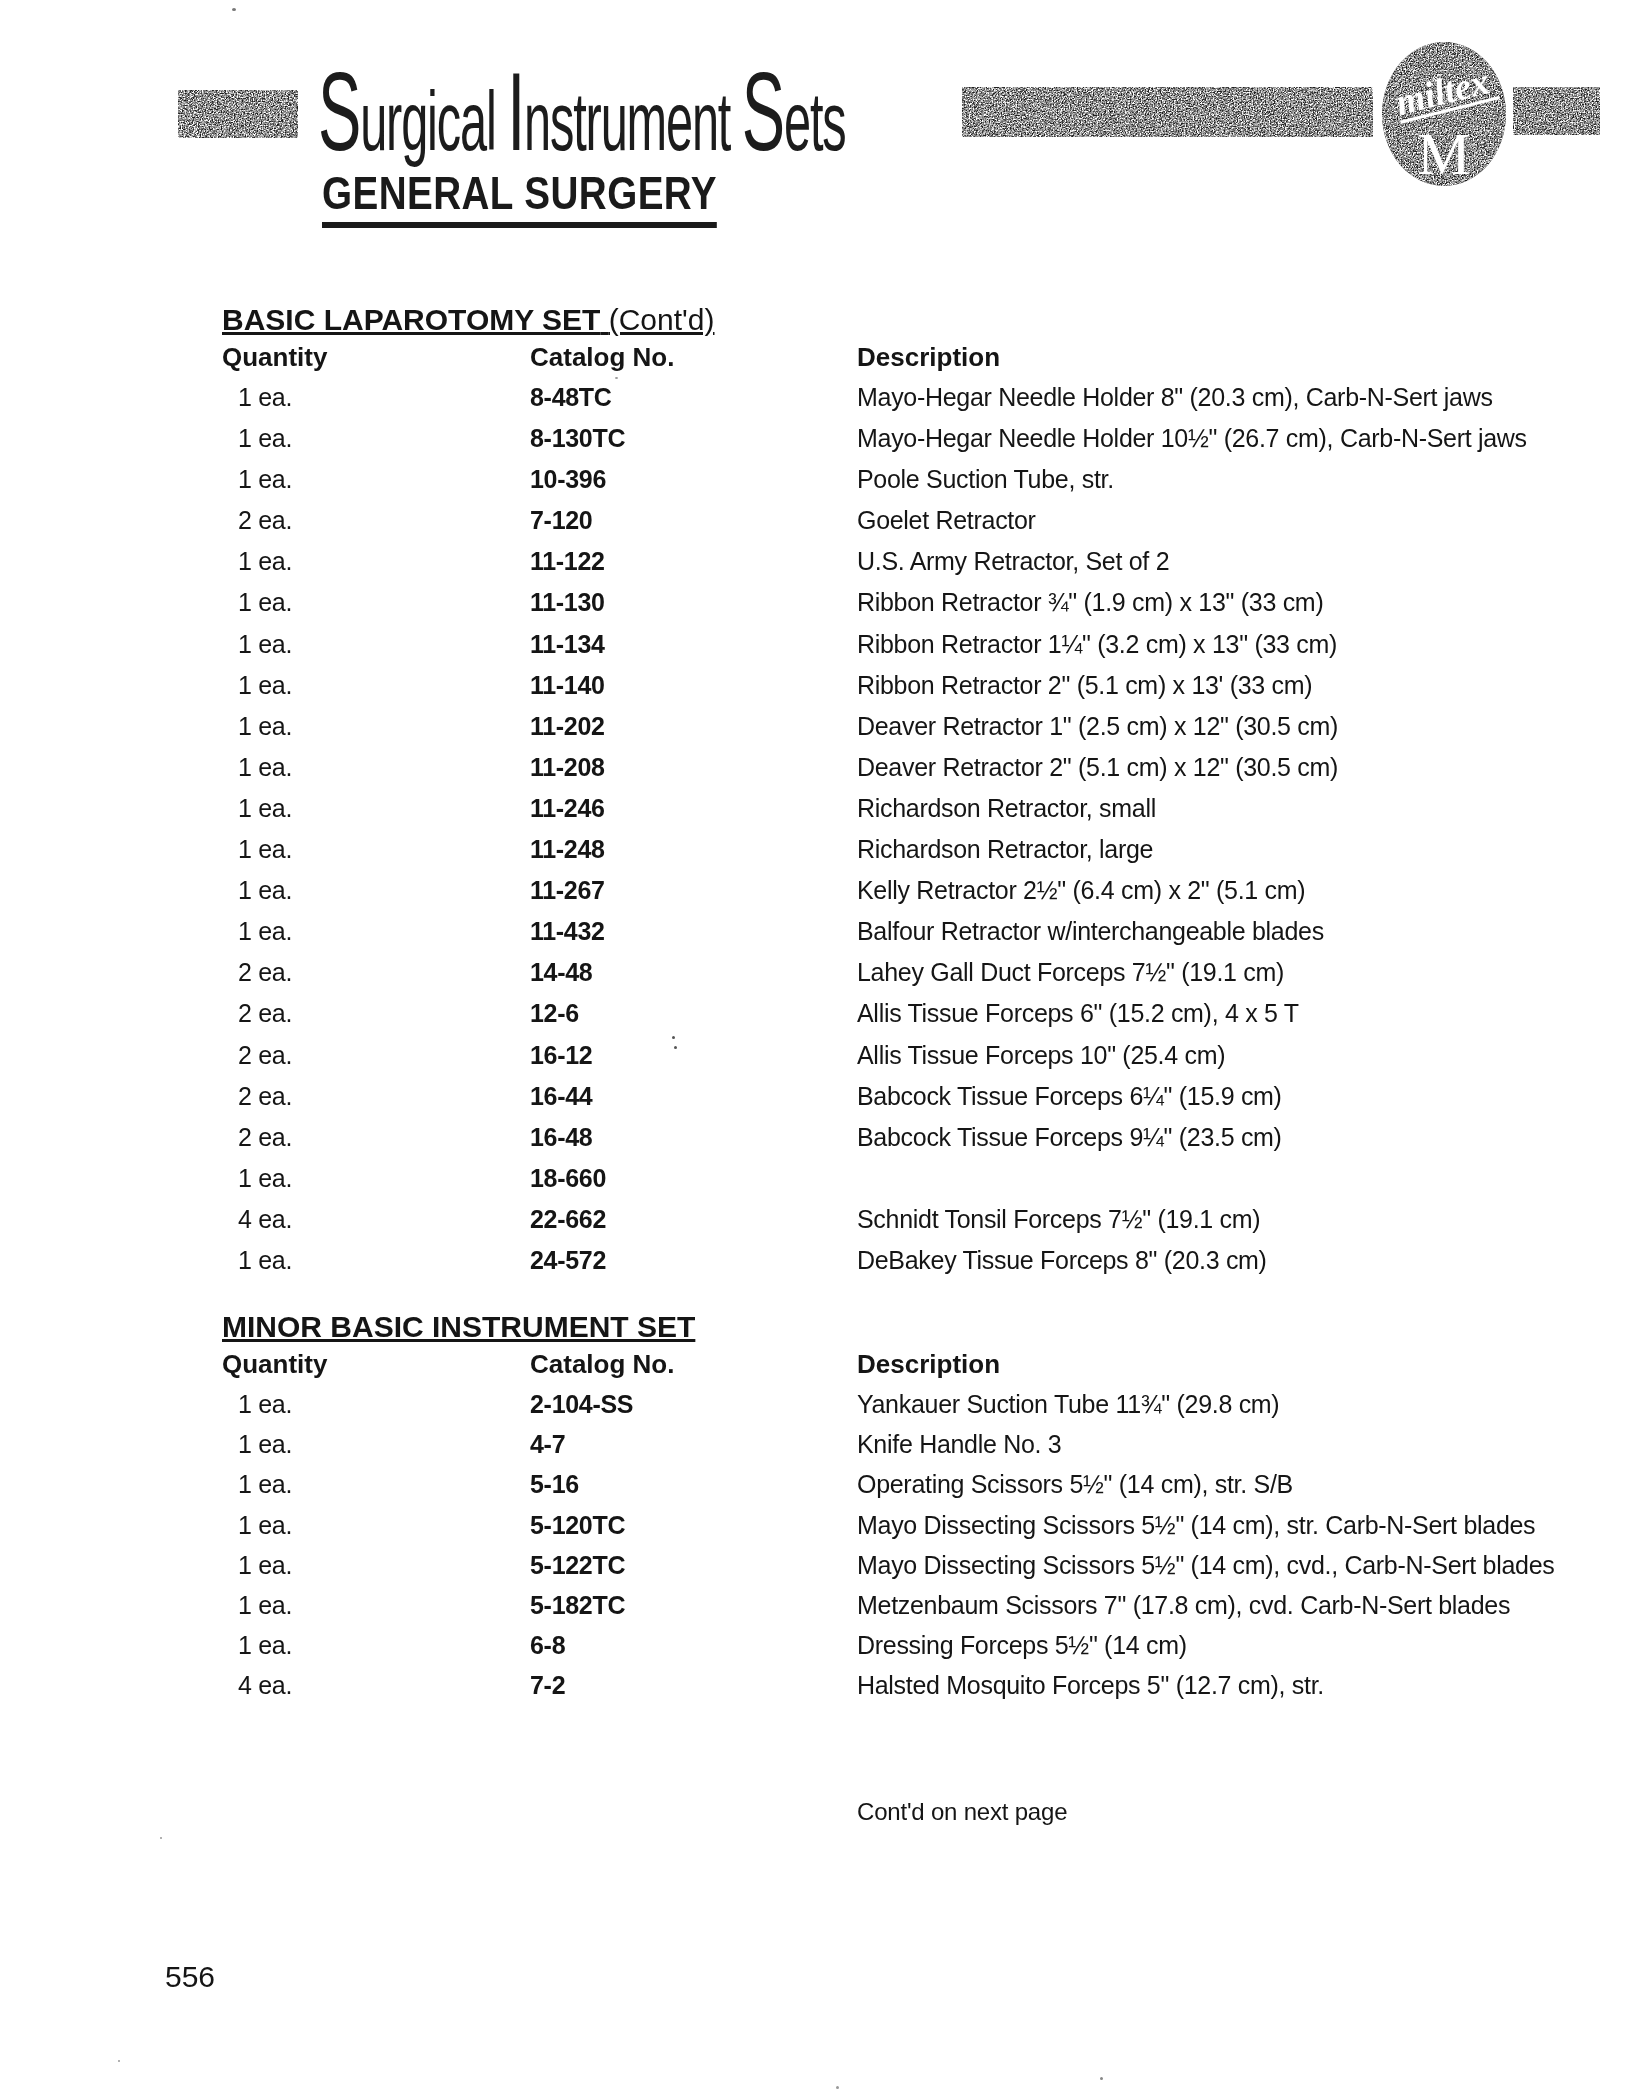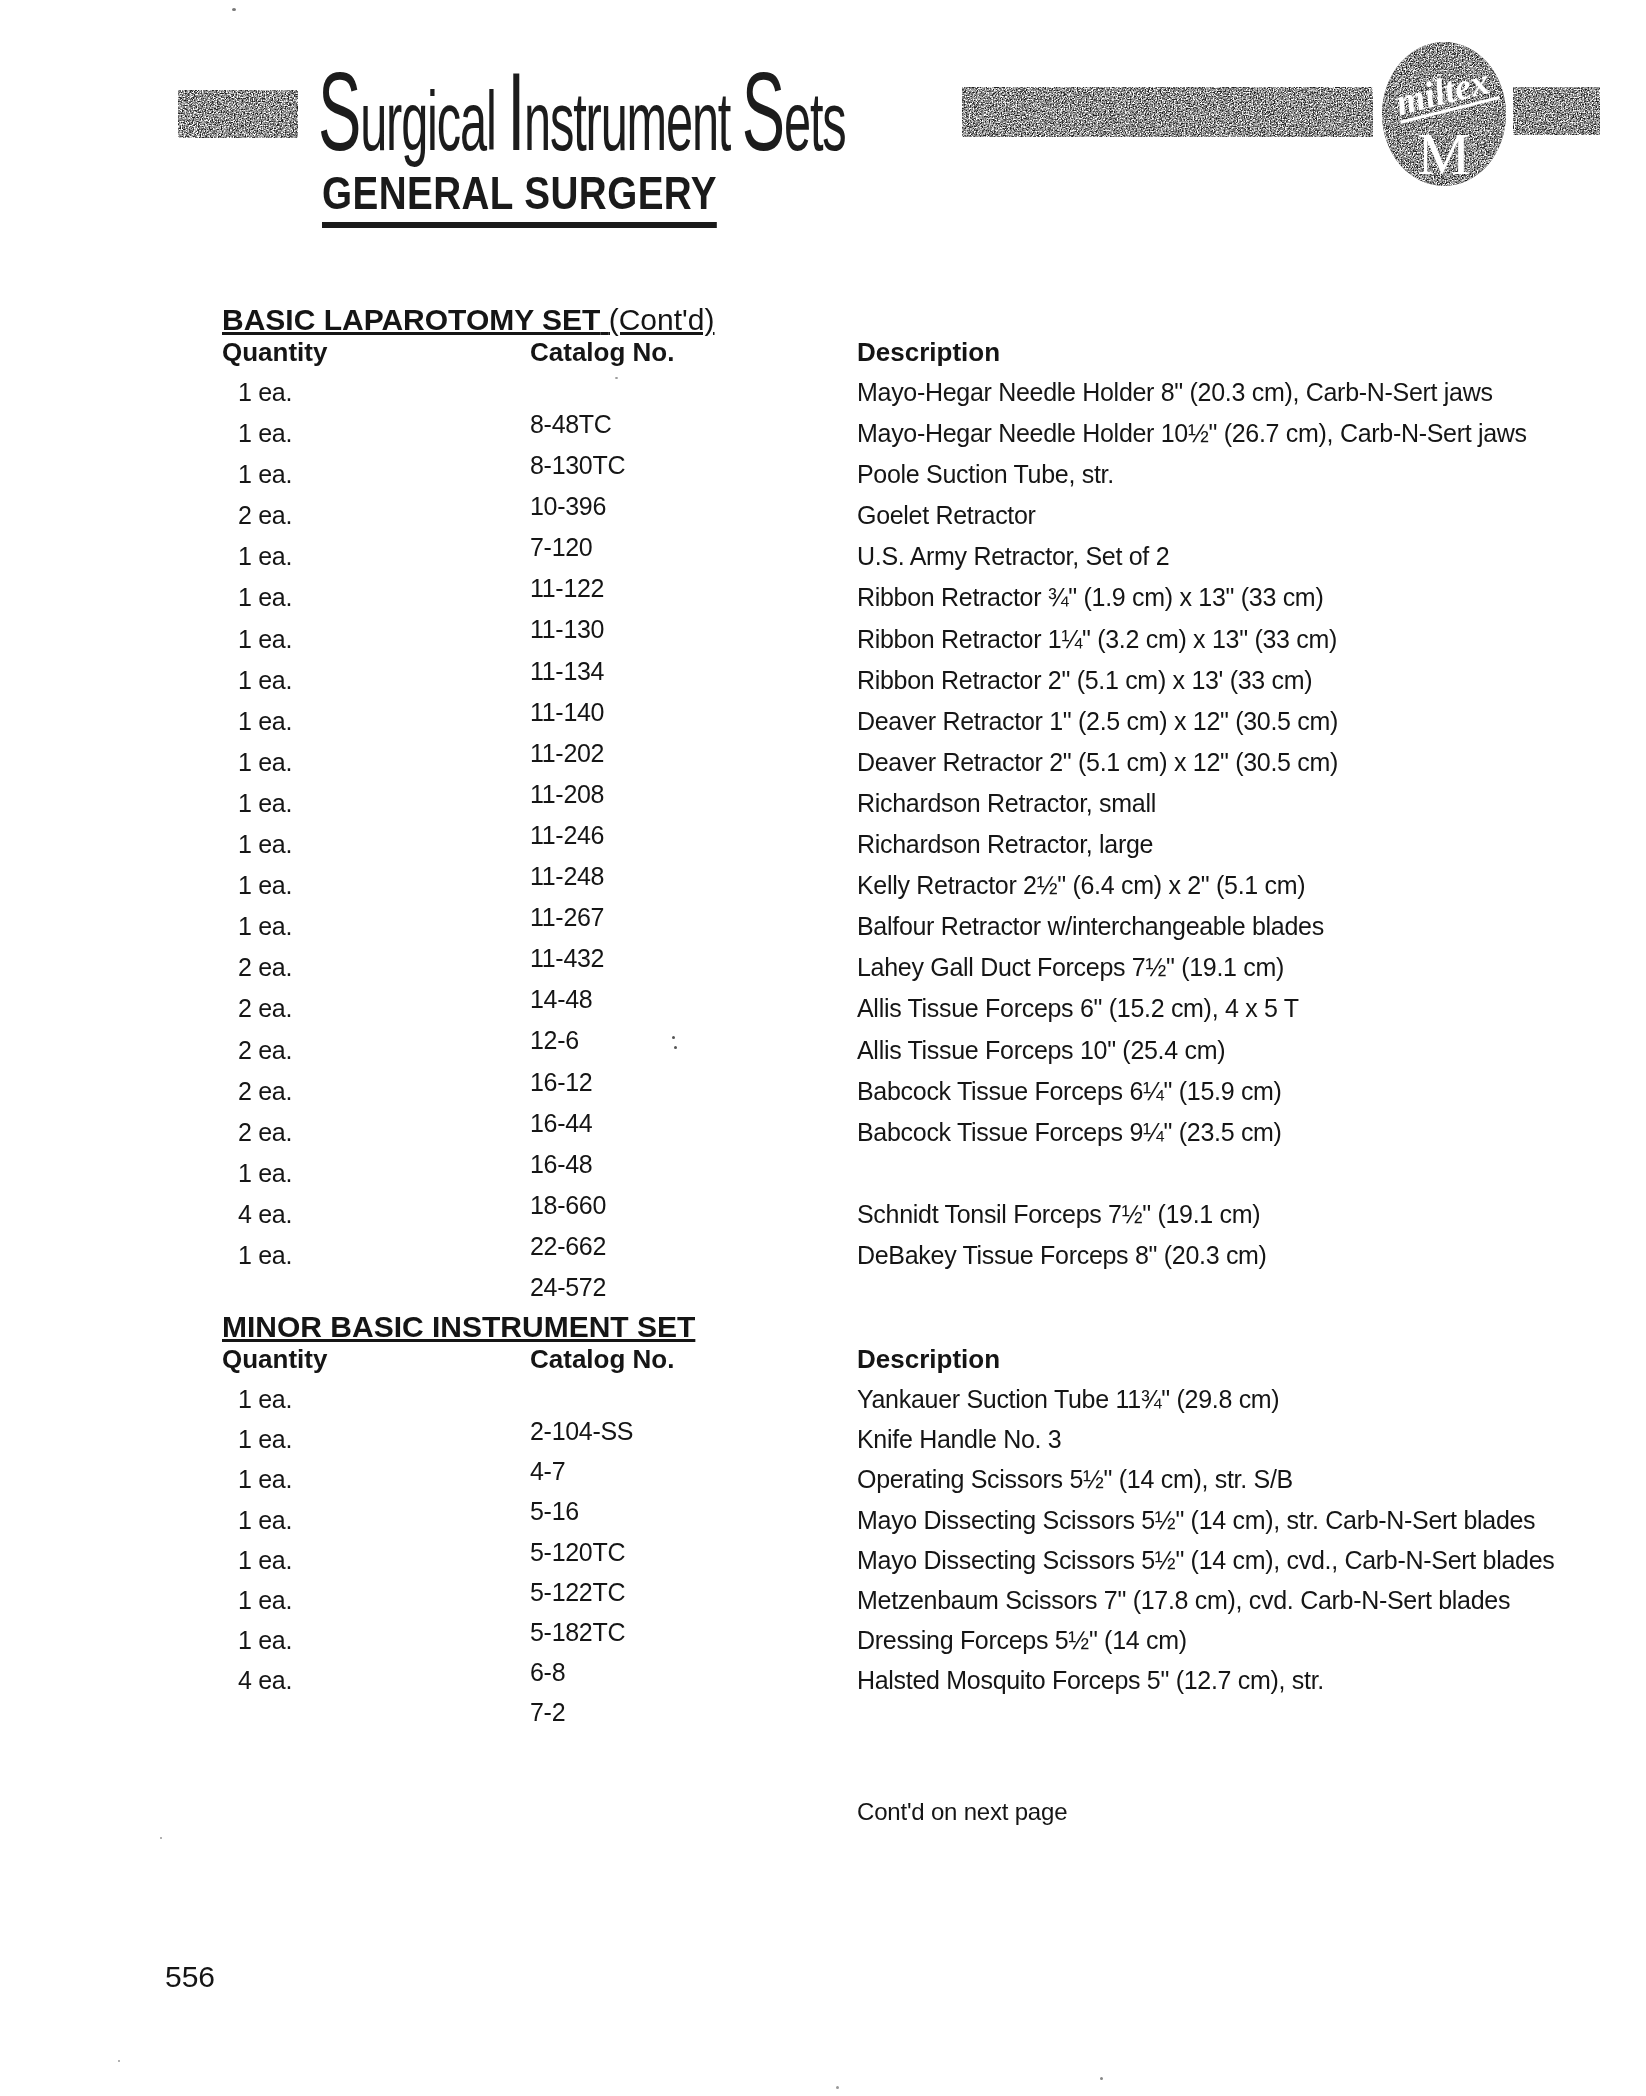"Quantity" .thead { margin-top: none -> 5px }
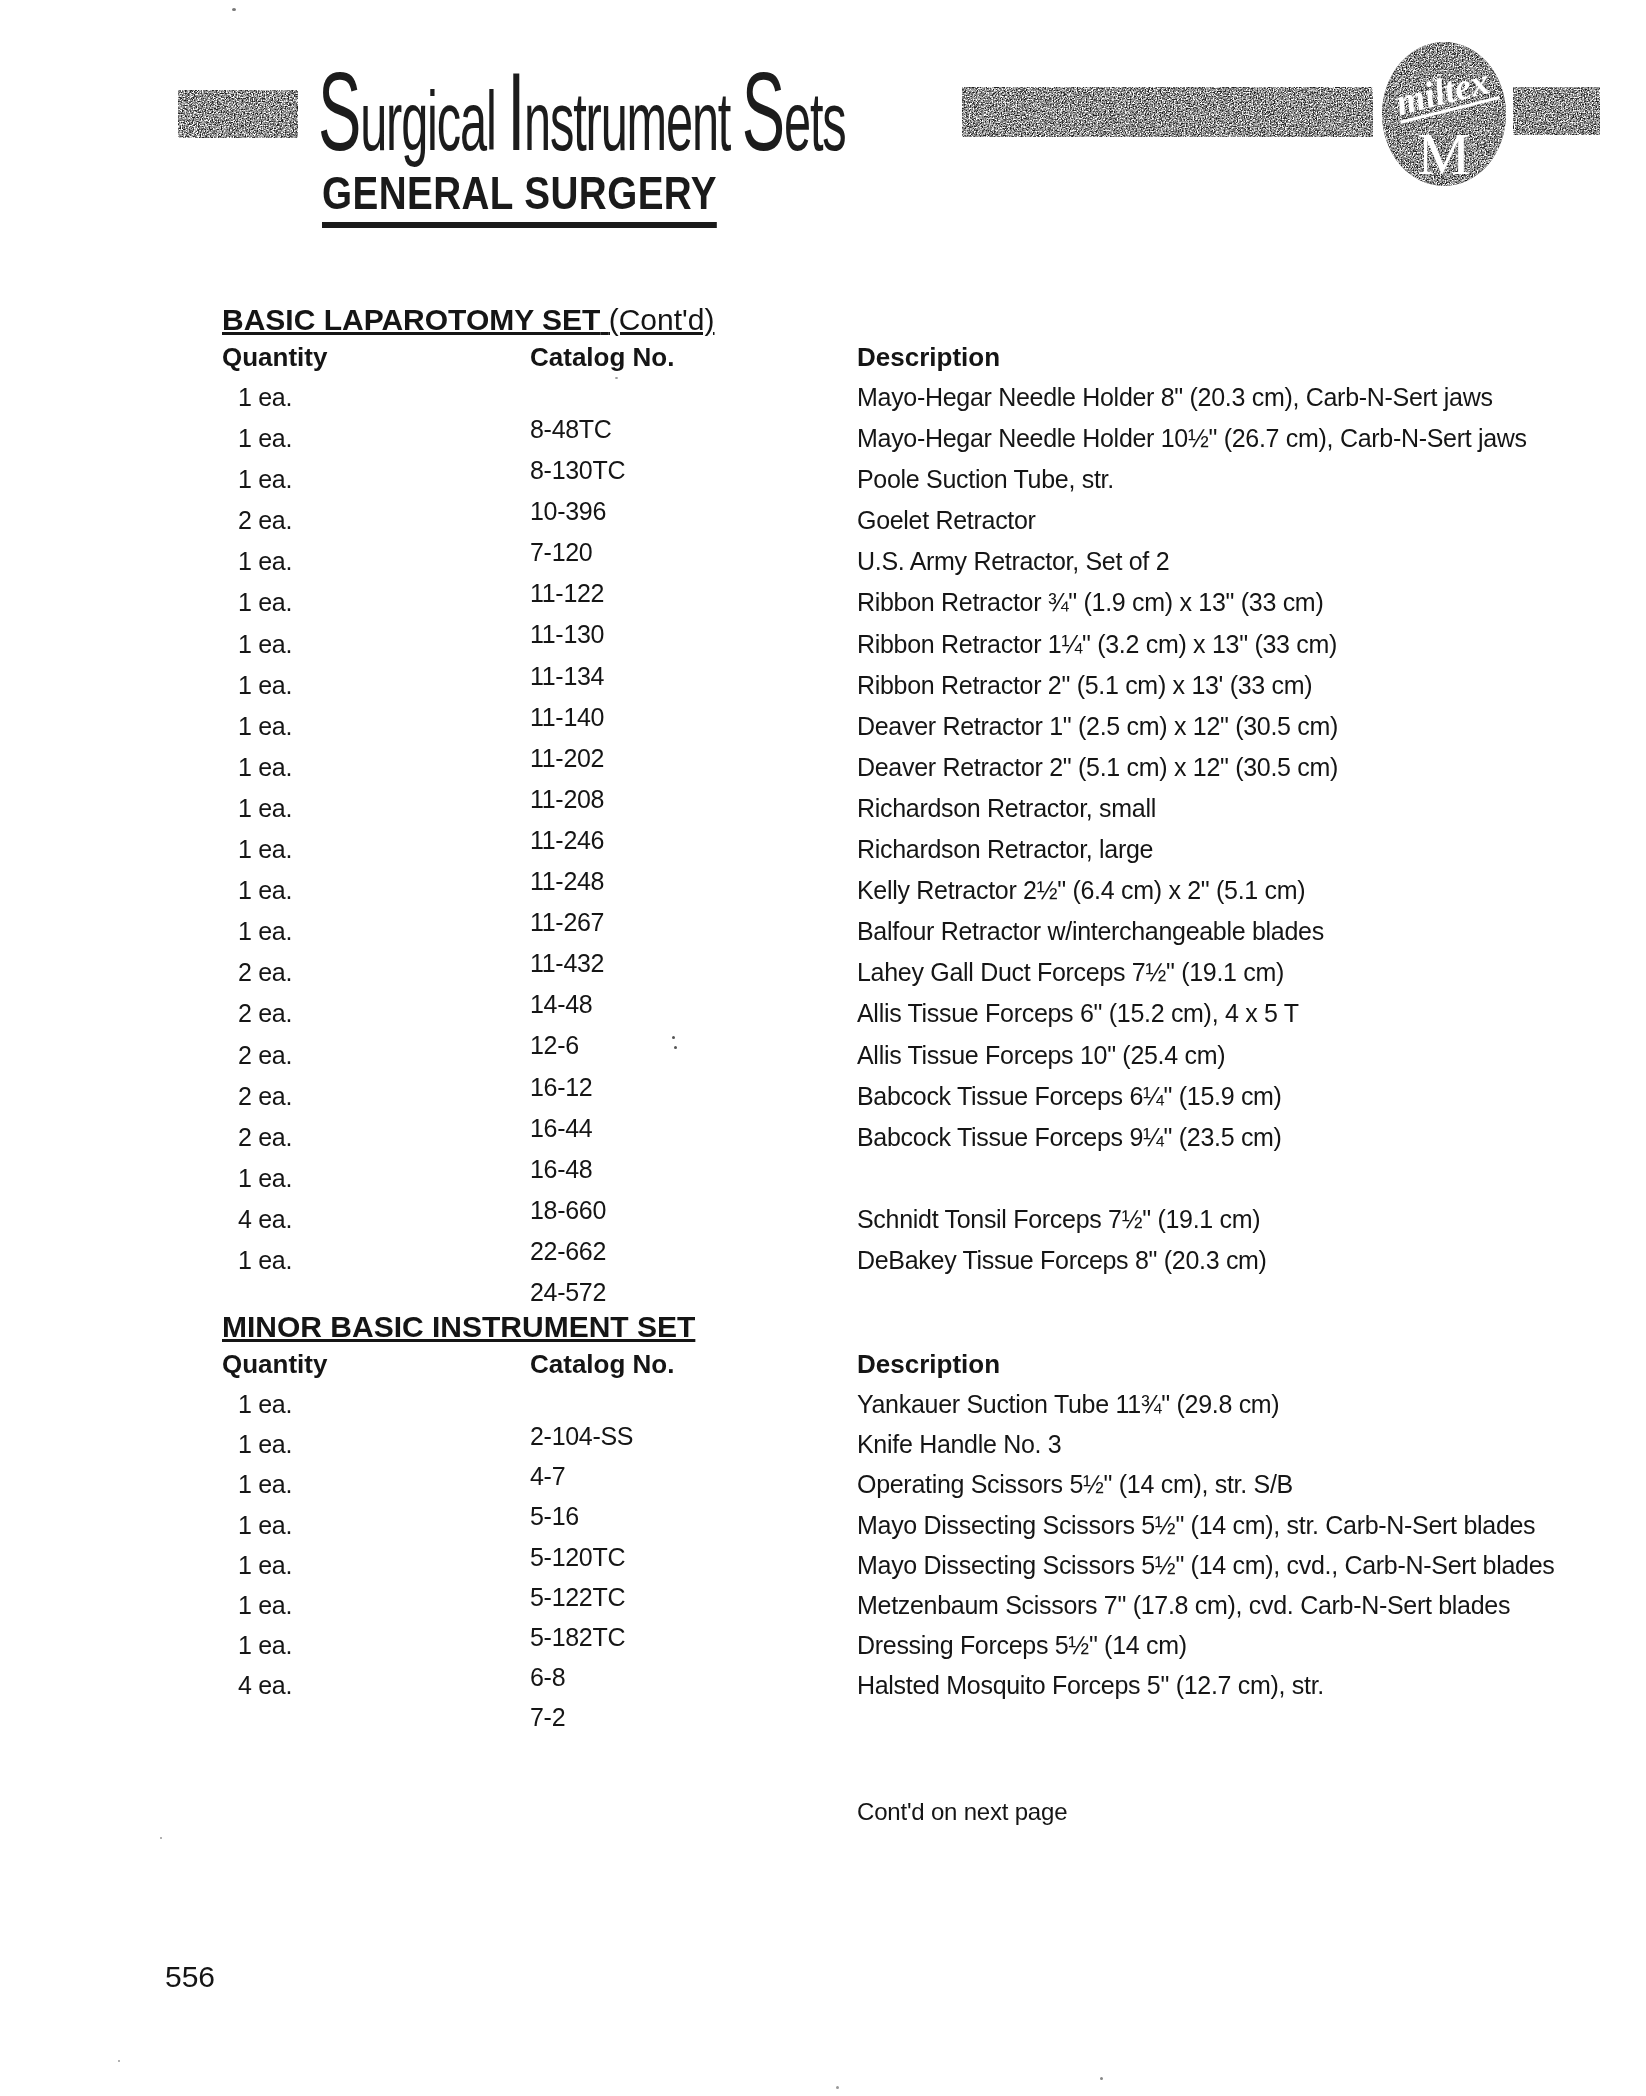"8-48TC" .cell.c { font-weight: normal -> bold; margin-top: 32px -> none }
